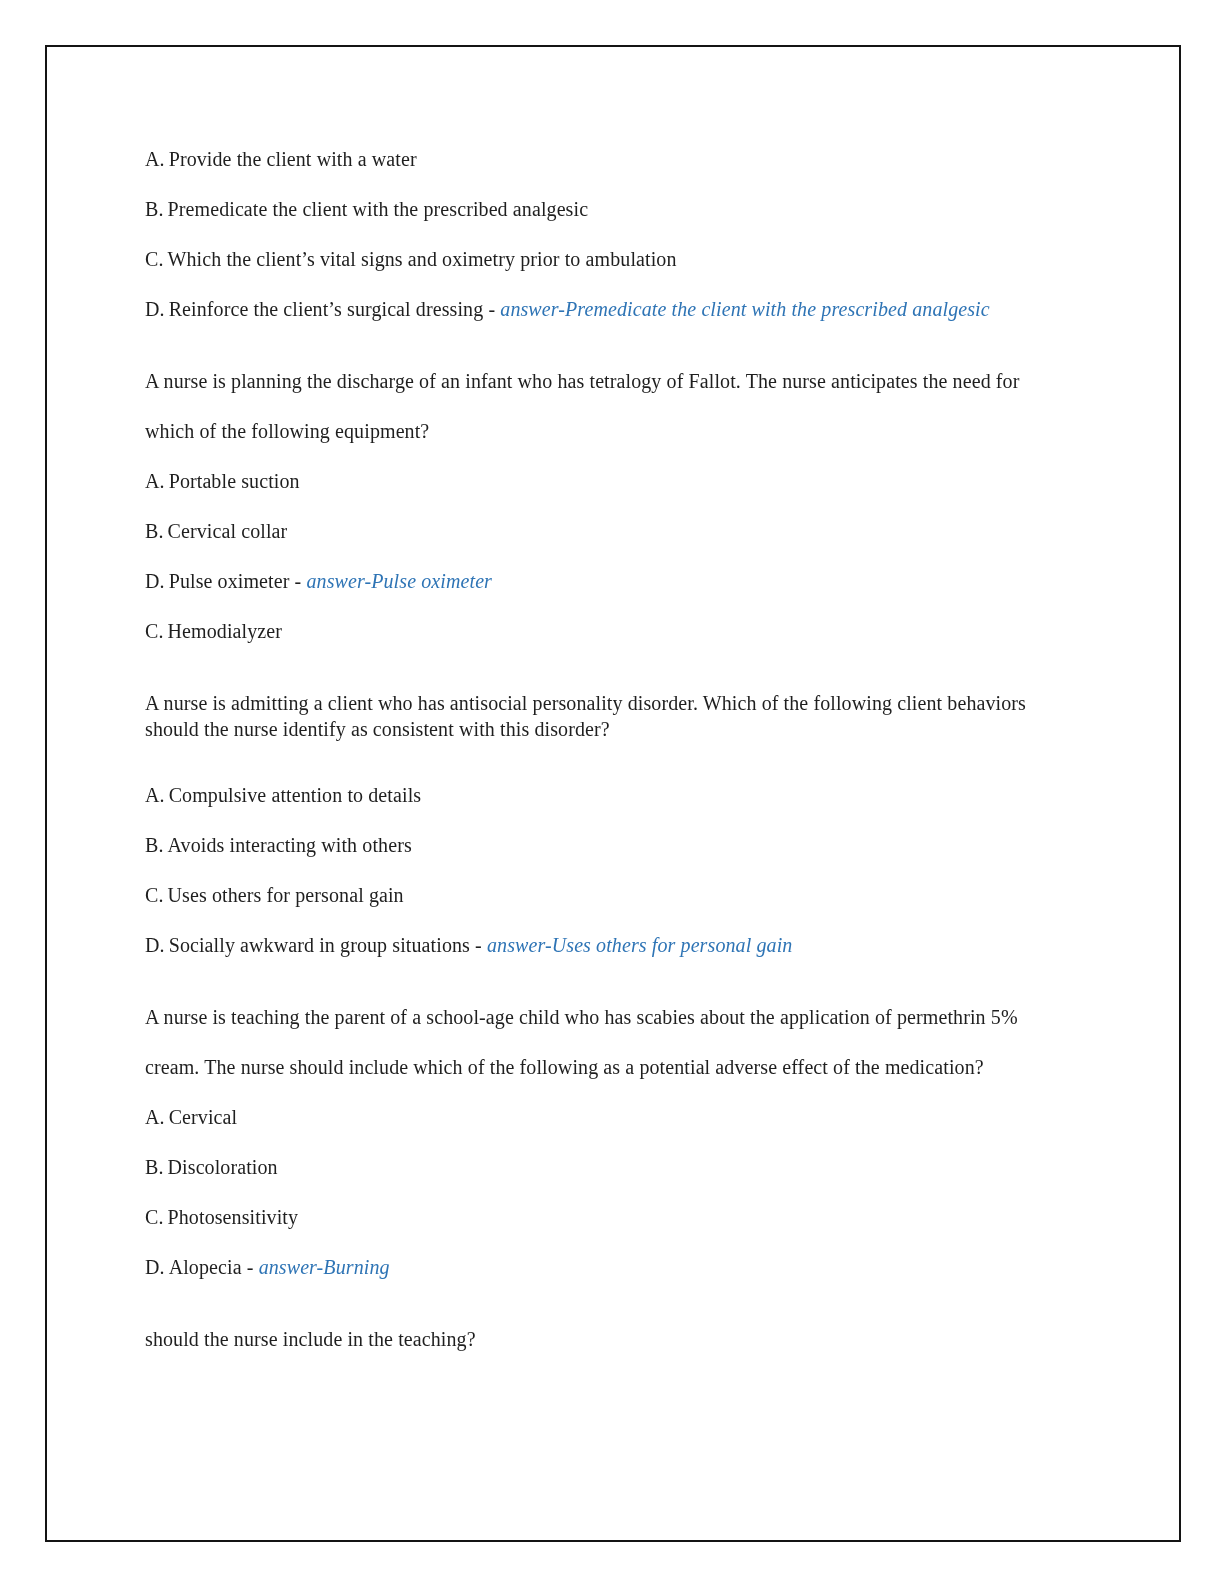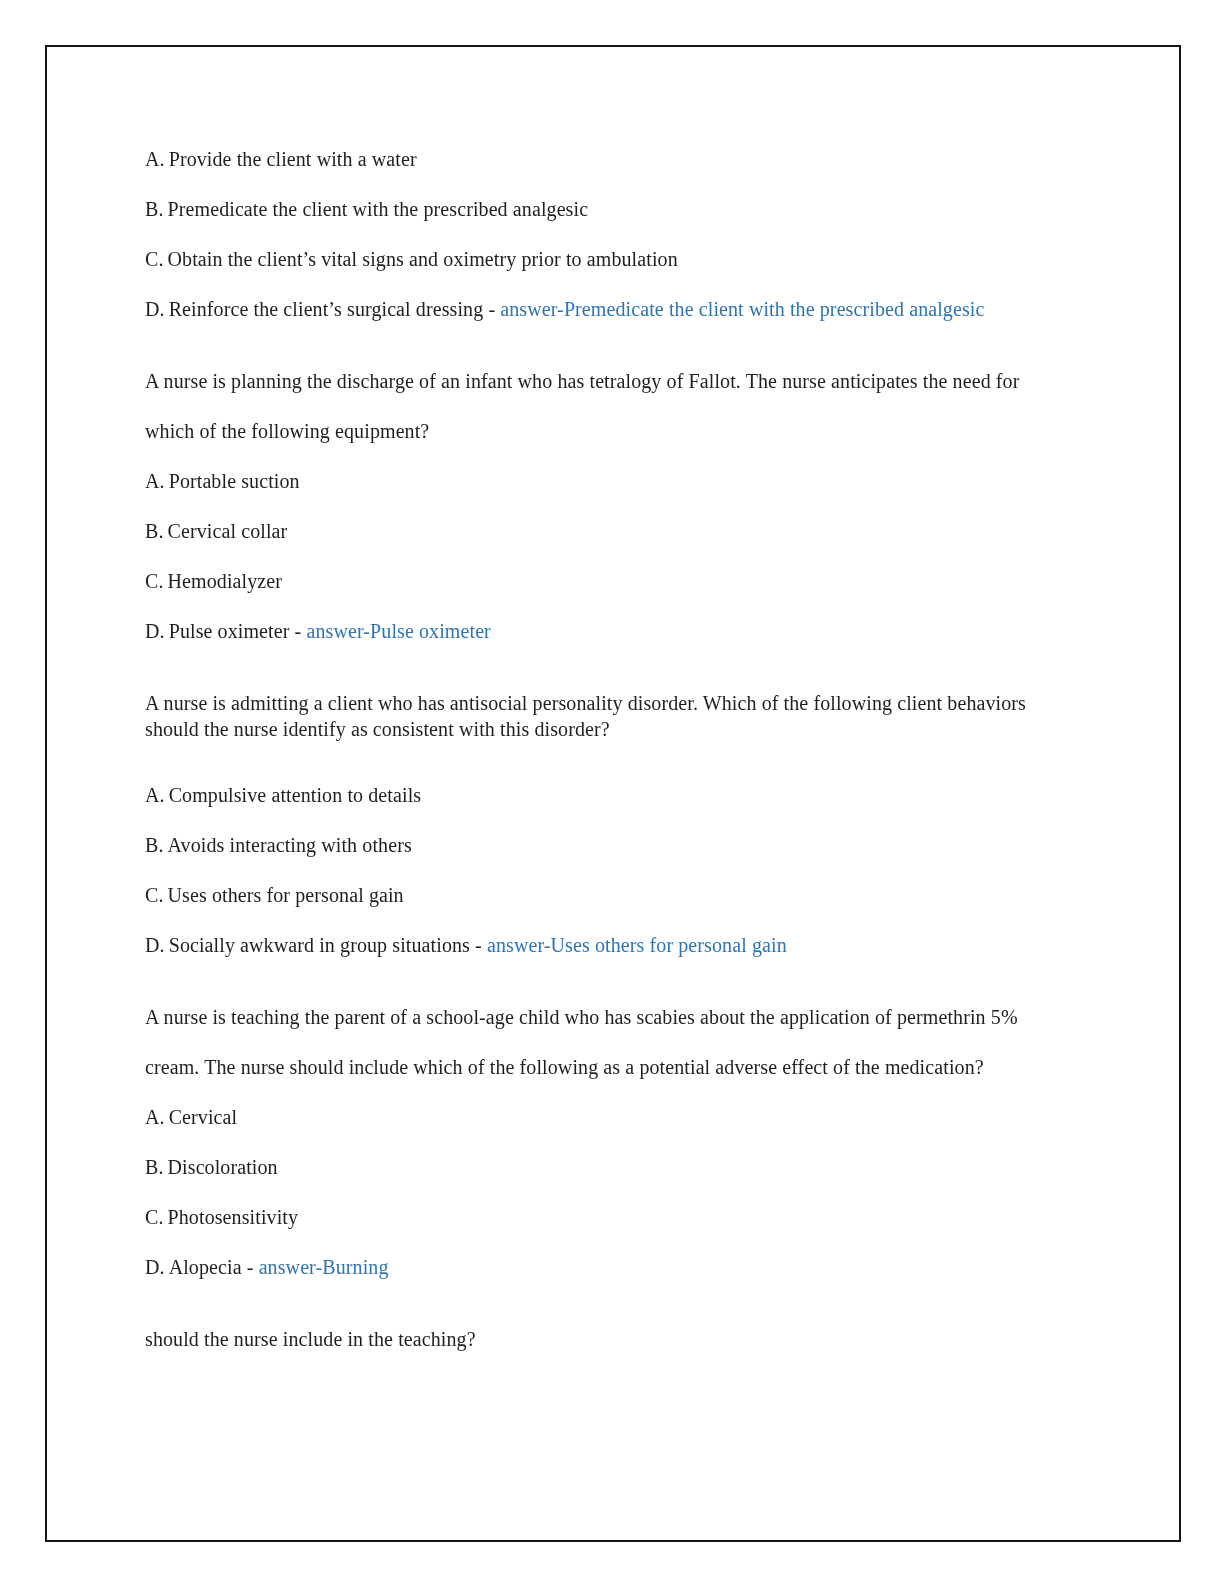"Obtain the client’s vital signs" span.opt-text { text: Obtain -> Which }
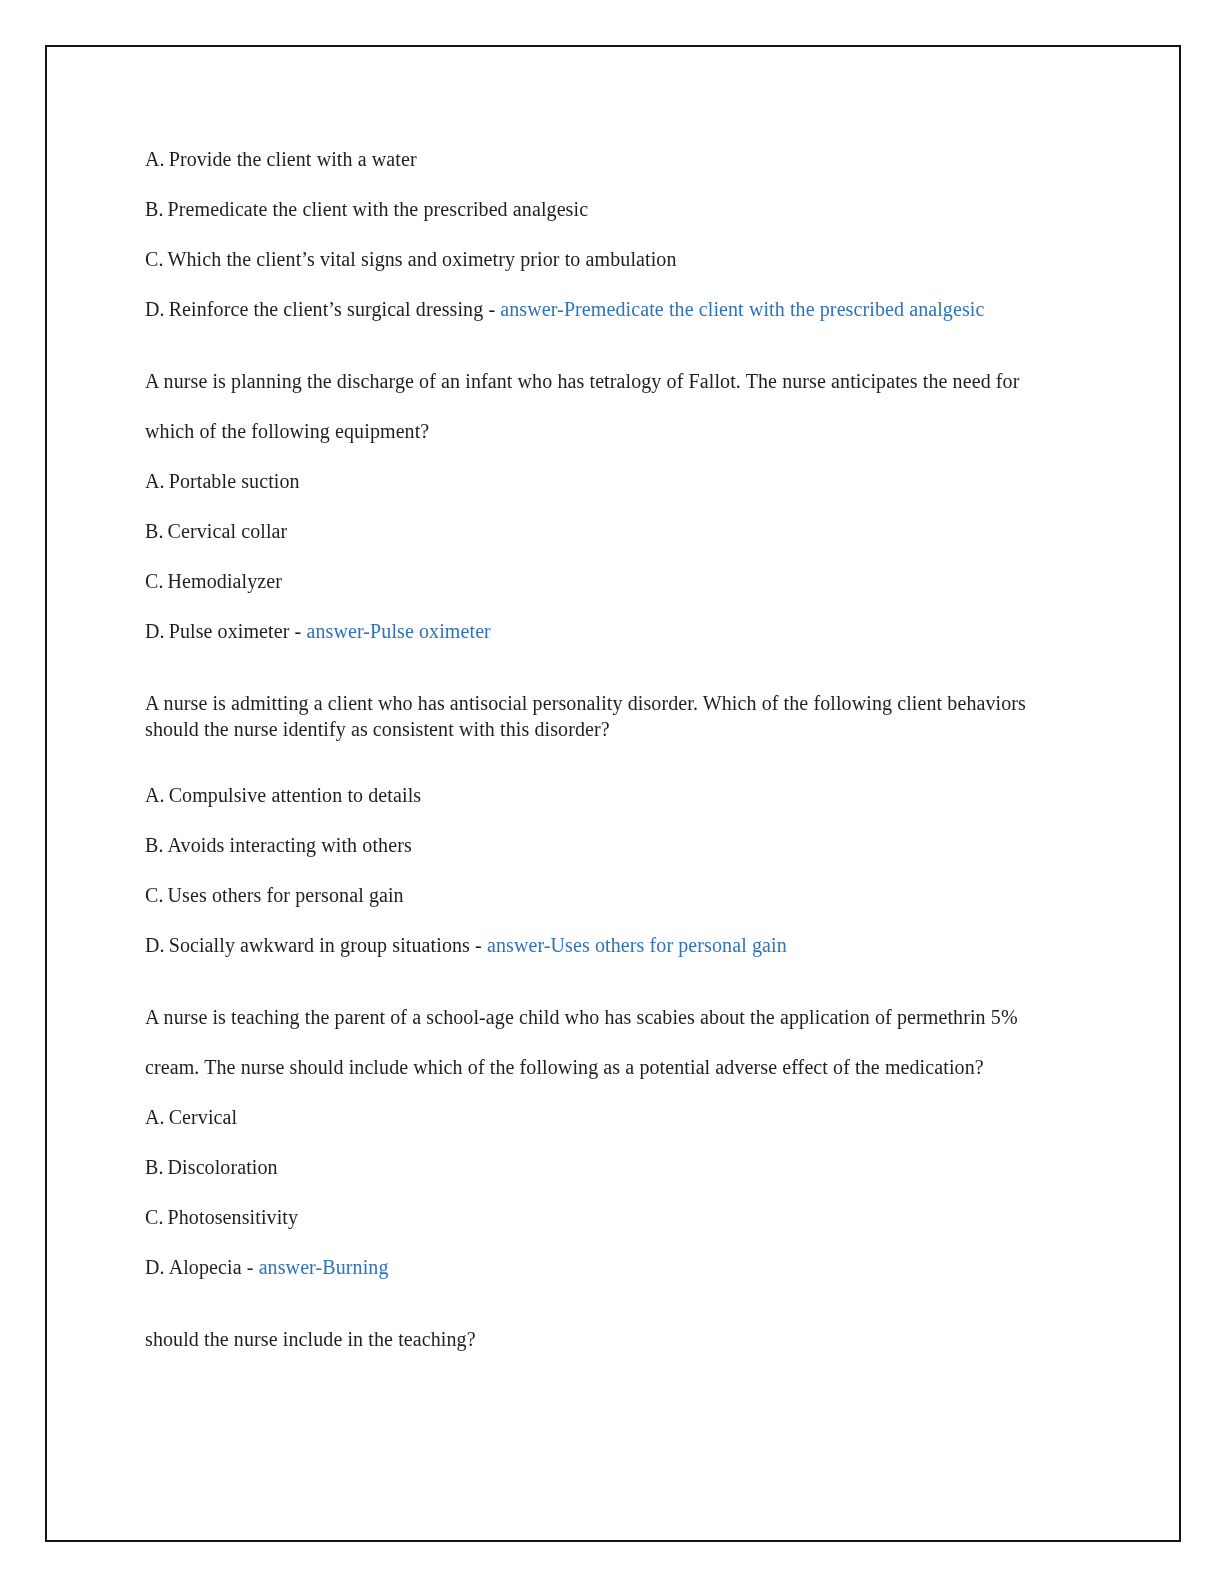"answer-Premedicate the client with the" .answer { font-style: none -> italic }
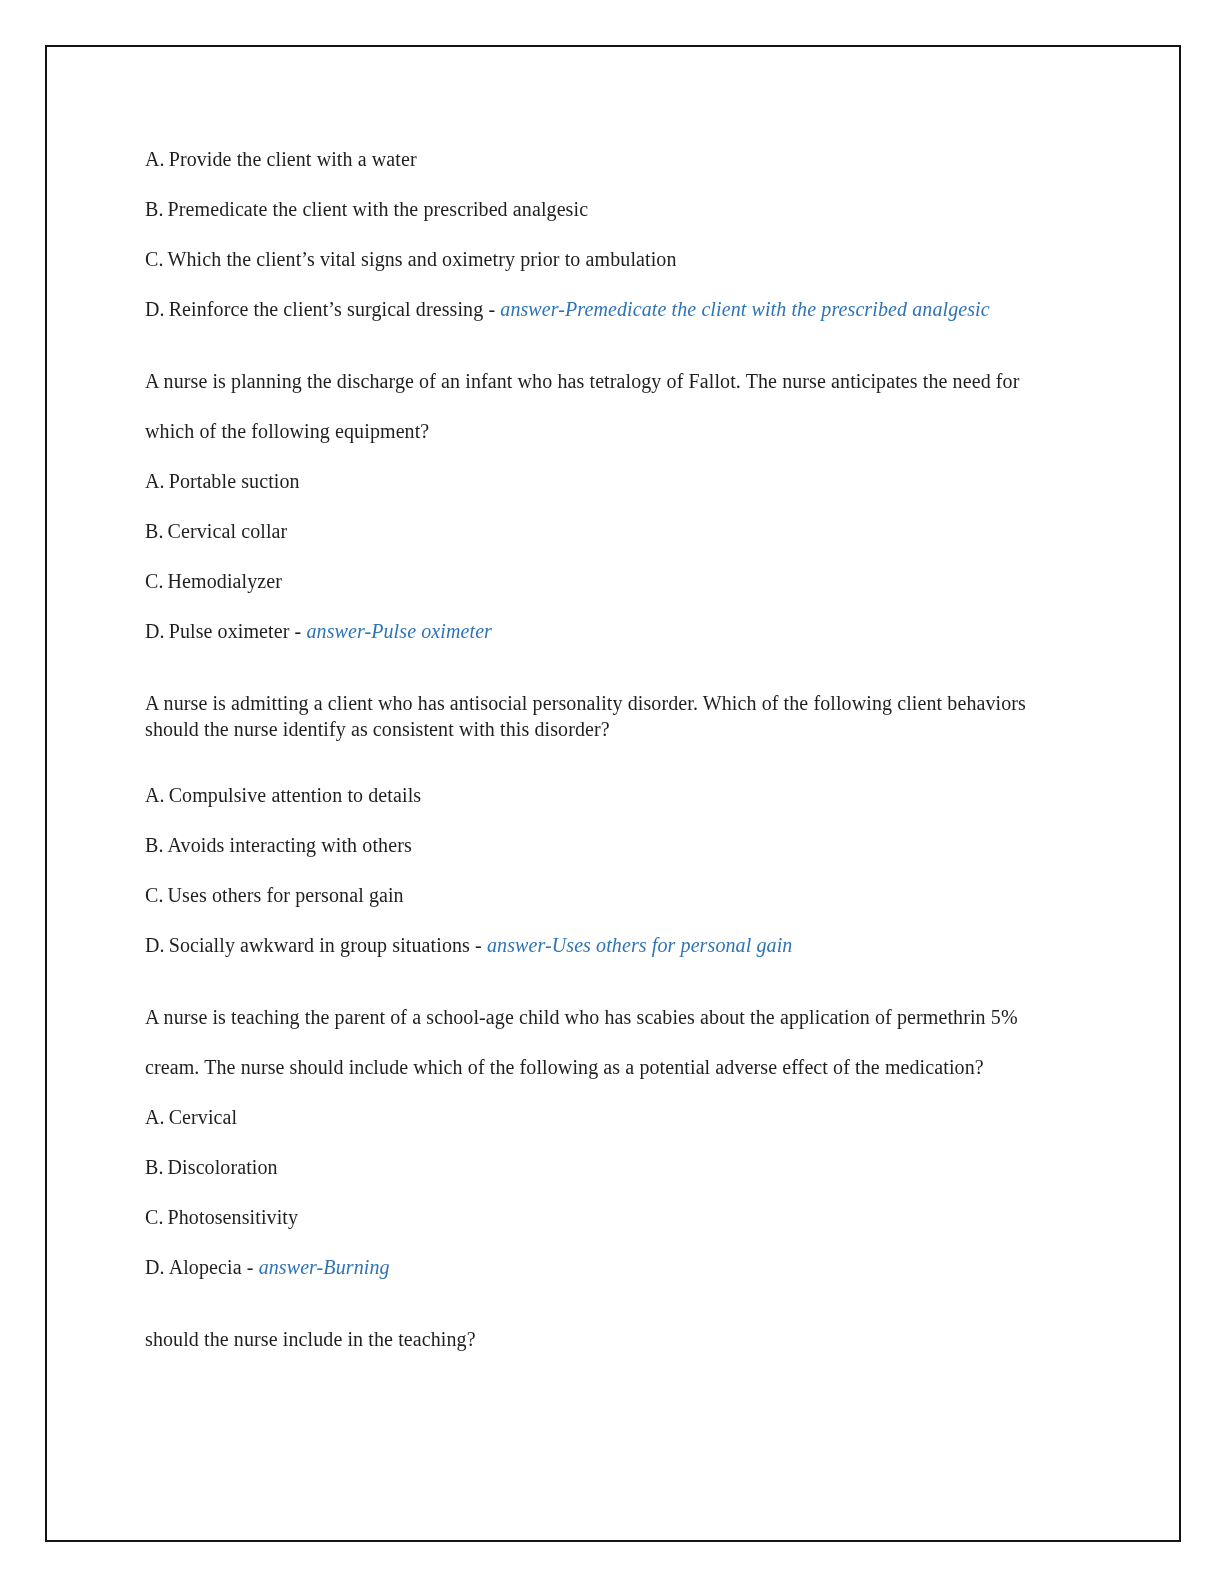"C. Hemodialyzer" div.option { order: before "D. Pulse oximeter - answer-Pulse" -> after "D. Pulse oximeter - answer-Pulse" }
